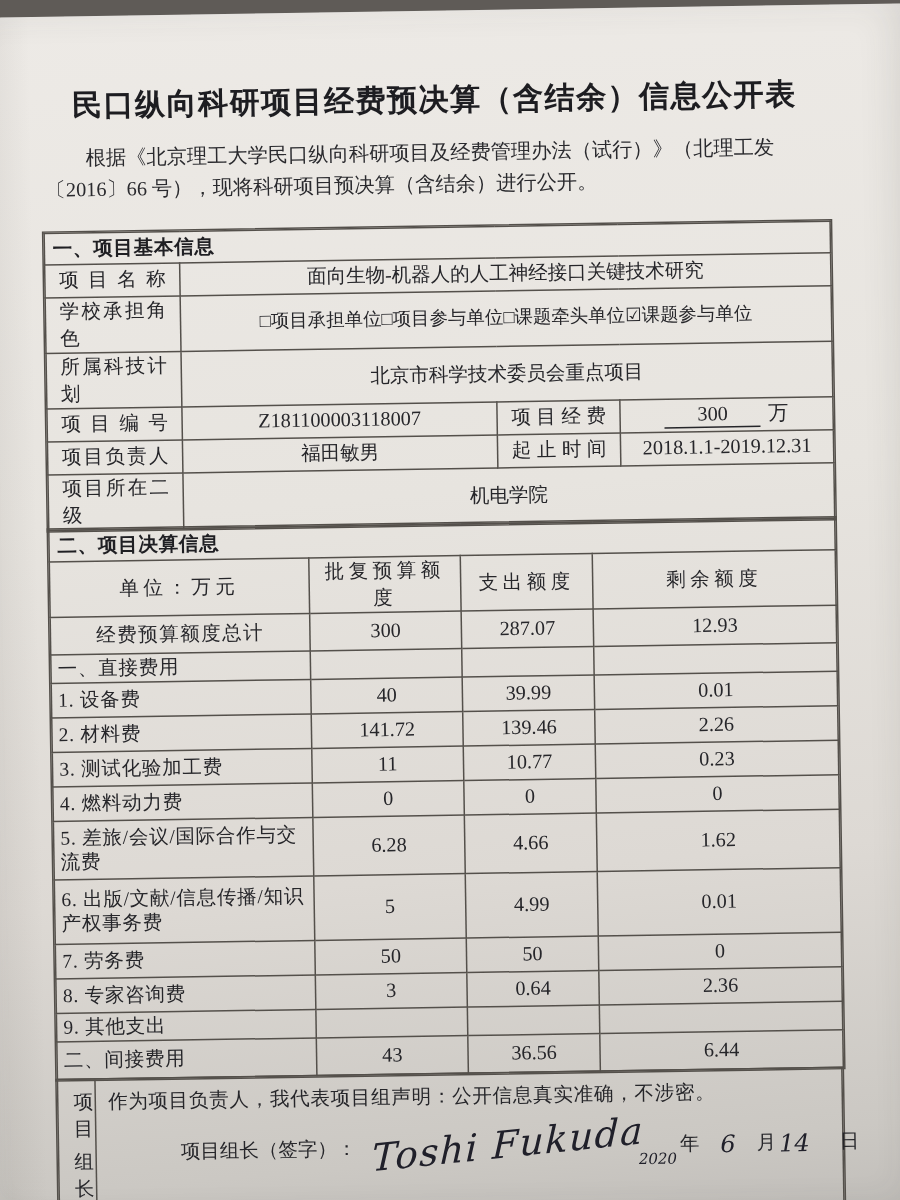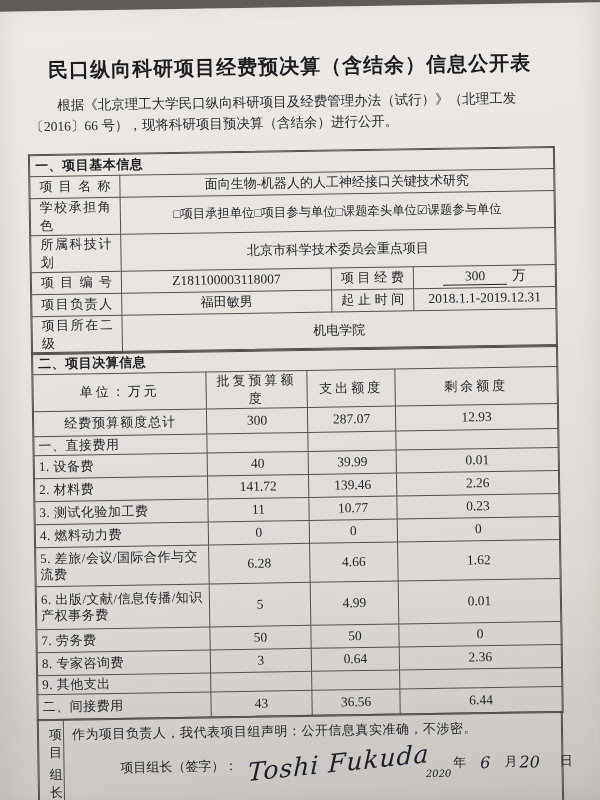"20" span.hand { text: 20 -> 14 }
